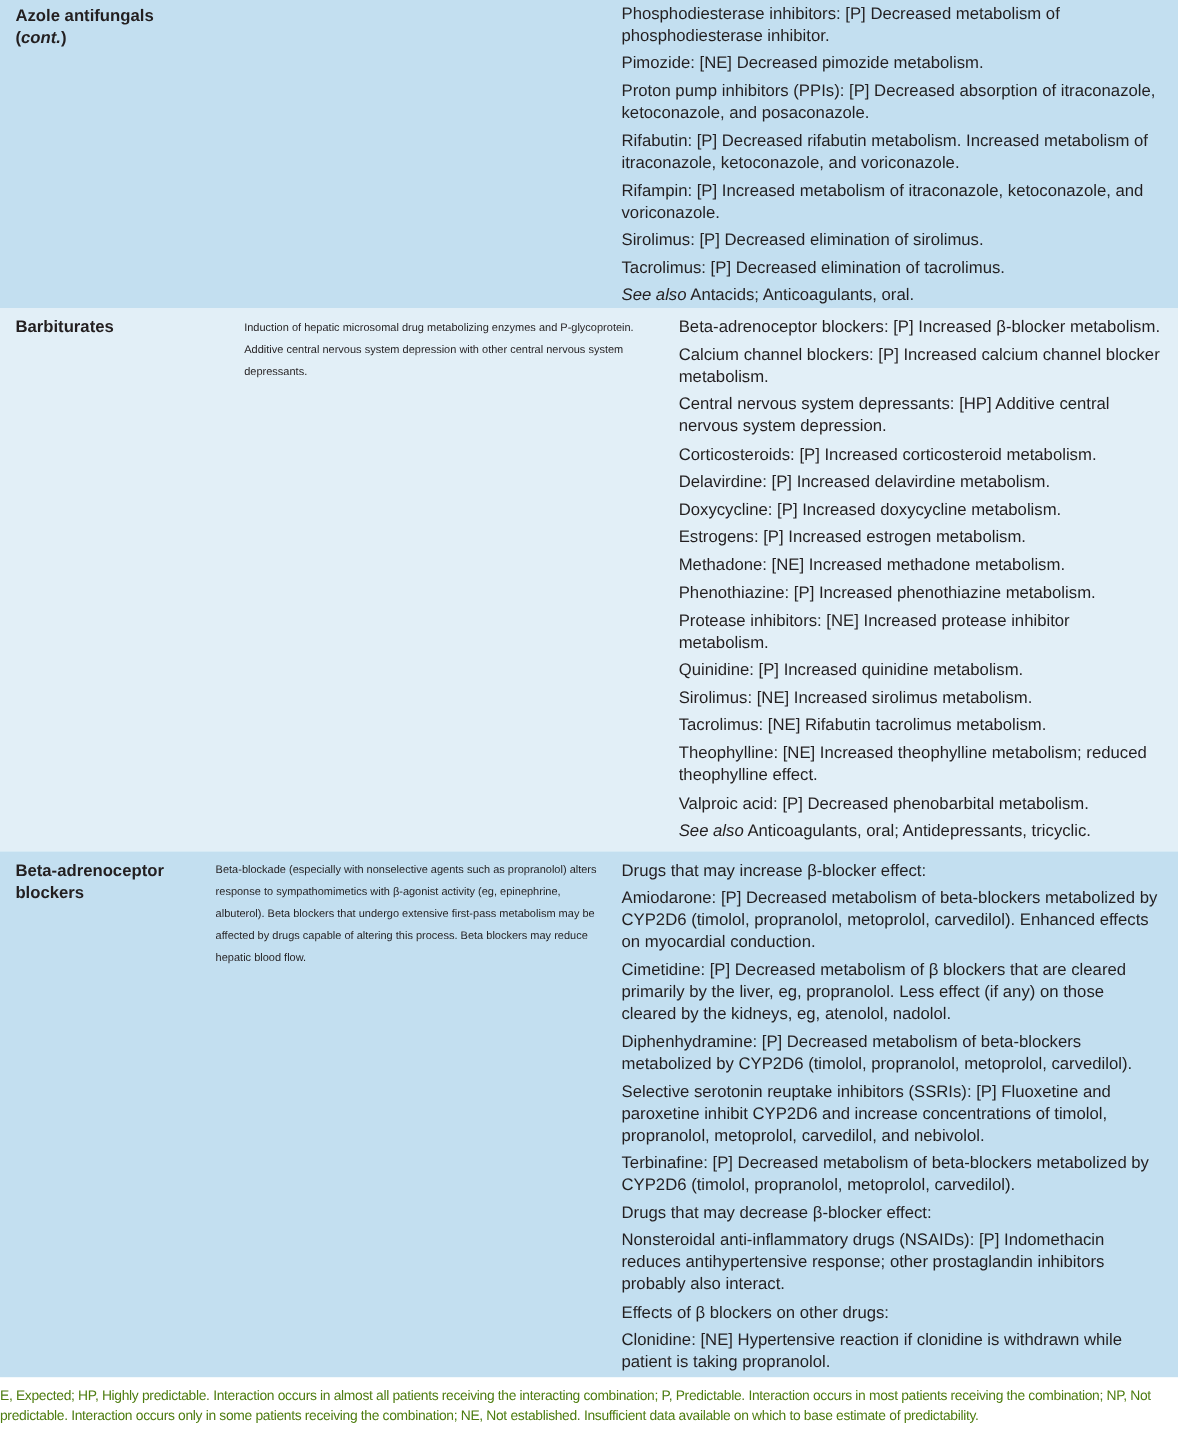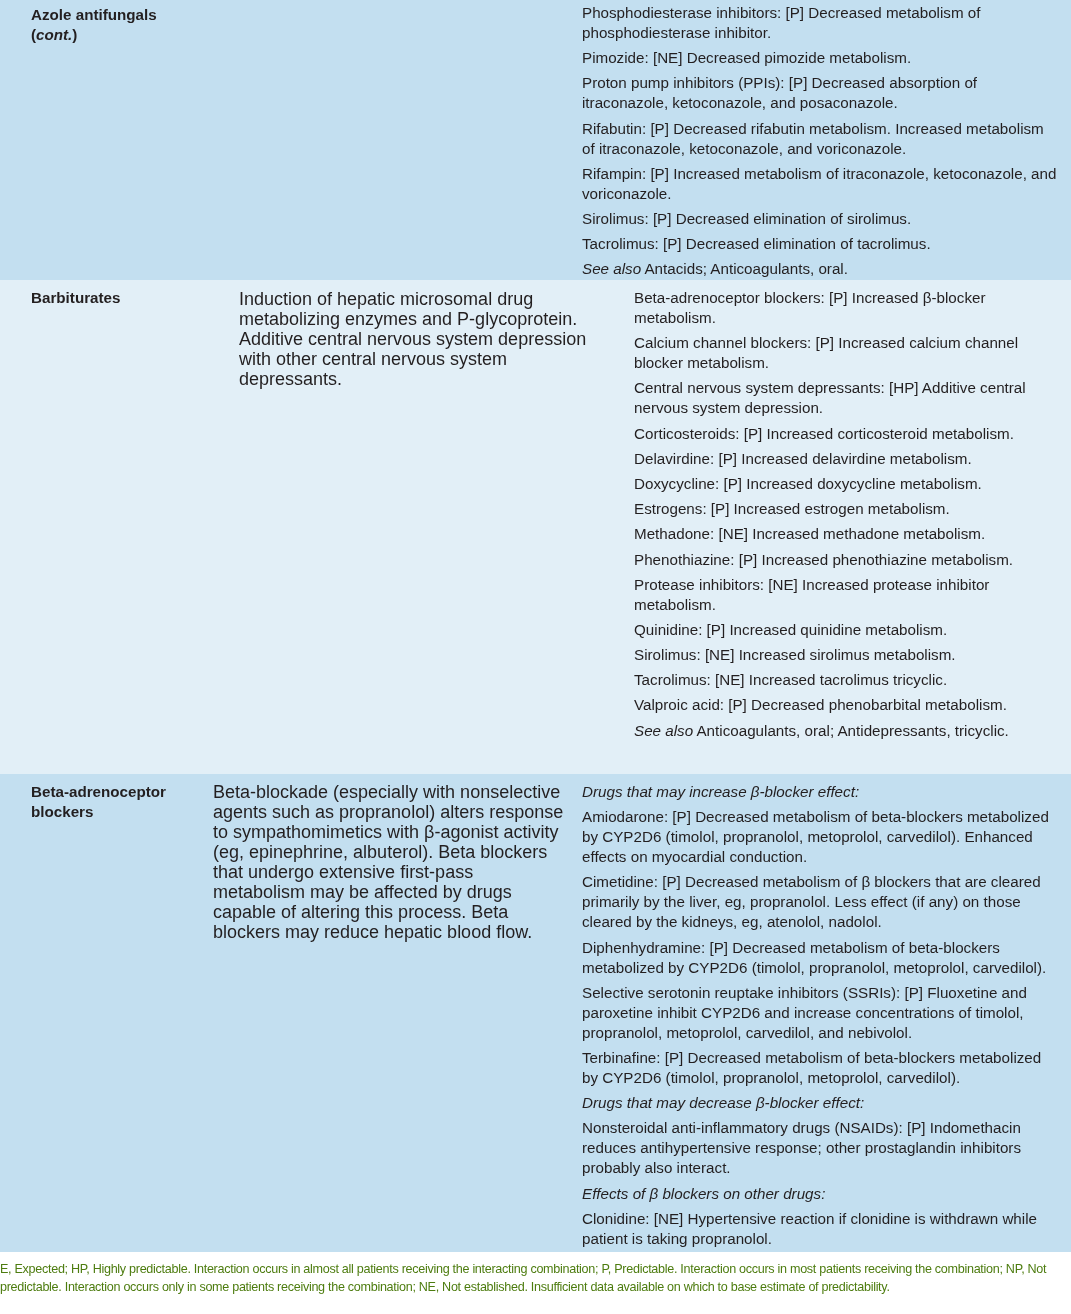"Azole antifungals" .col-drug { margin-left: 17px -> none }
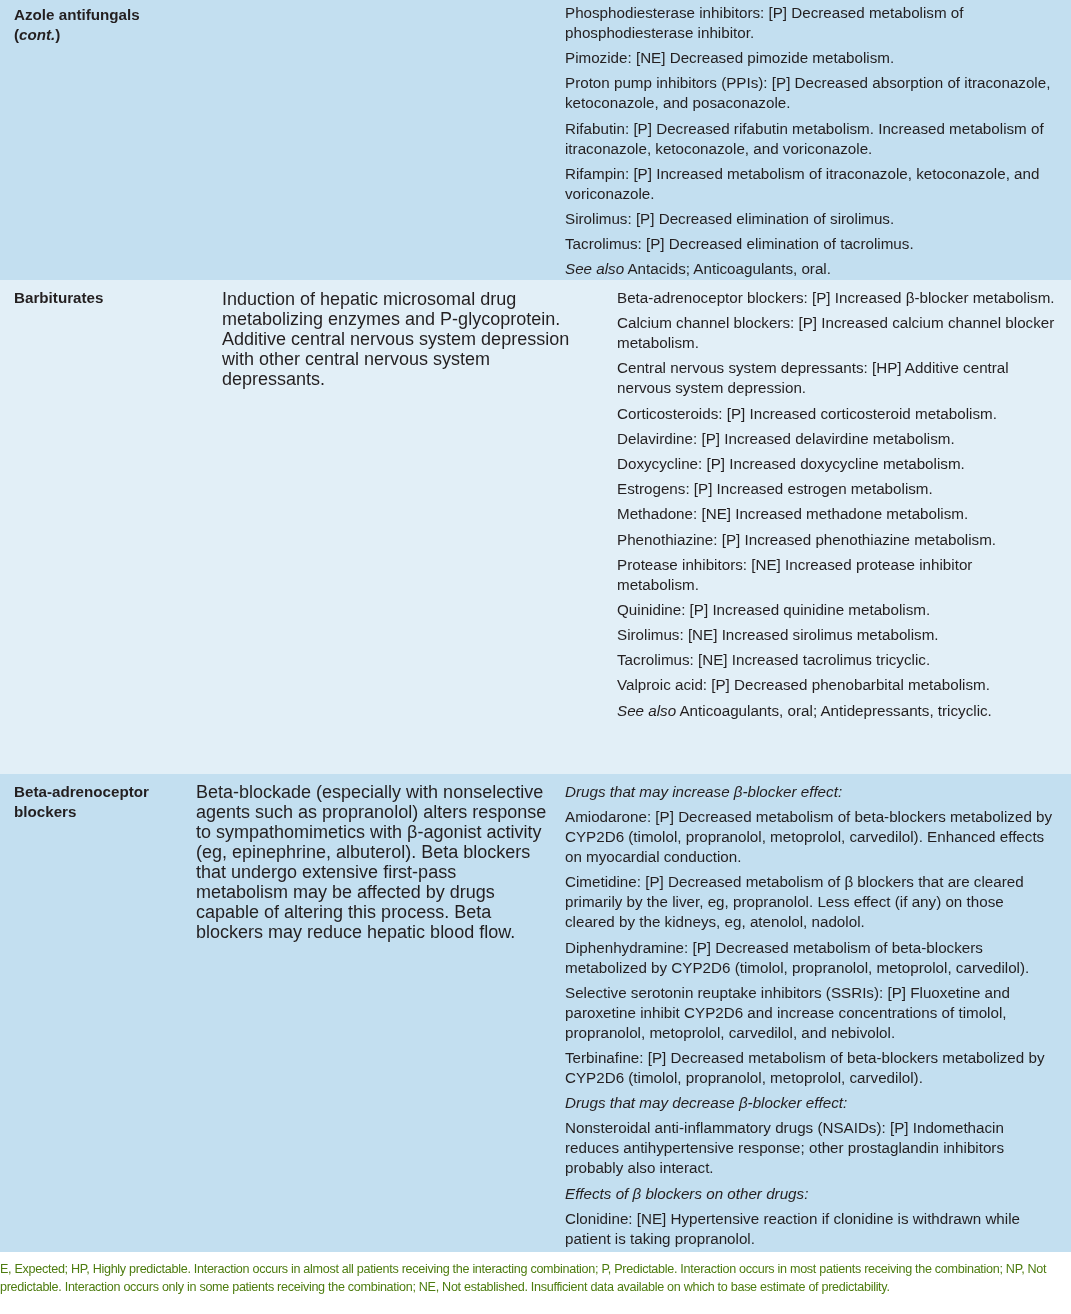"Induction of hepatic microsomal drug" .col-mech { font-size: 18px -> 10px }
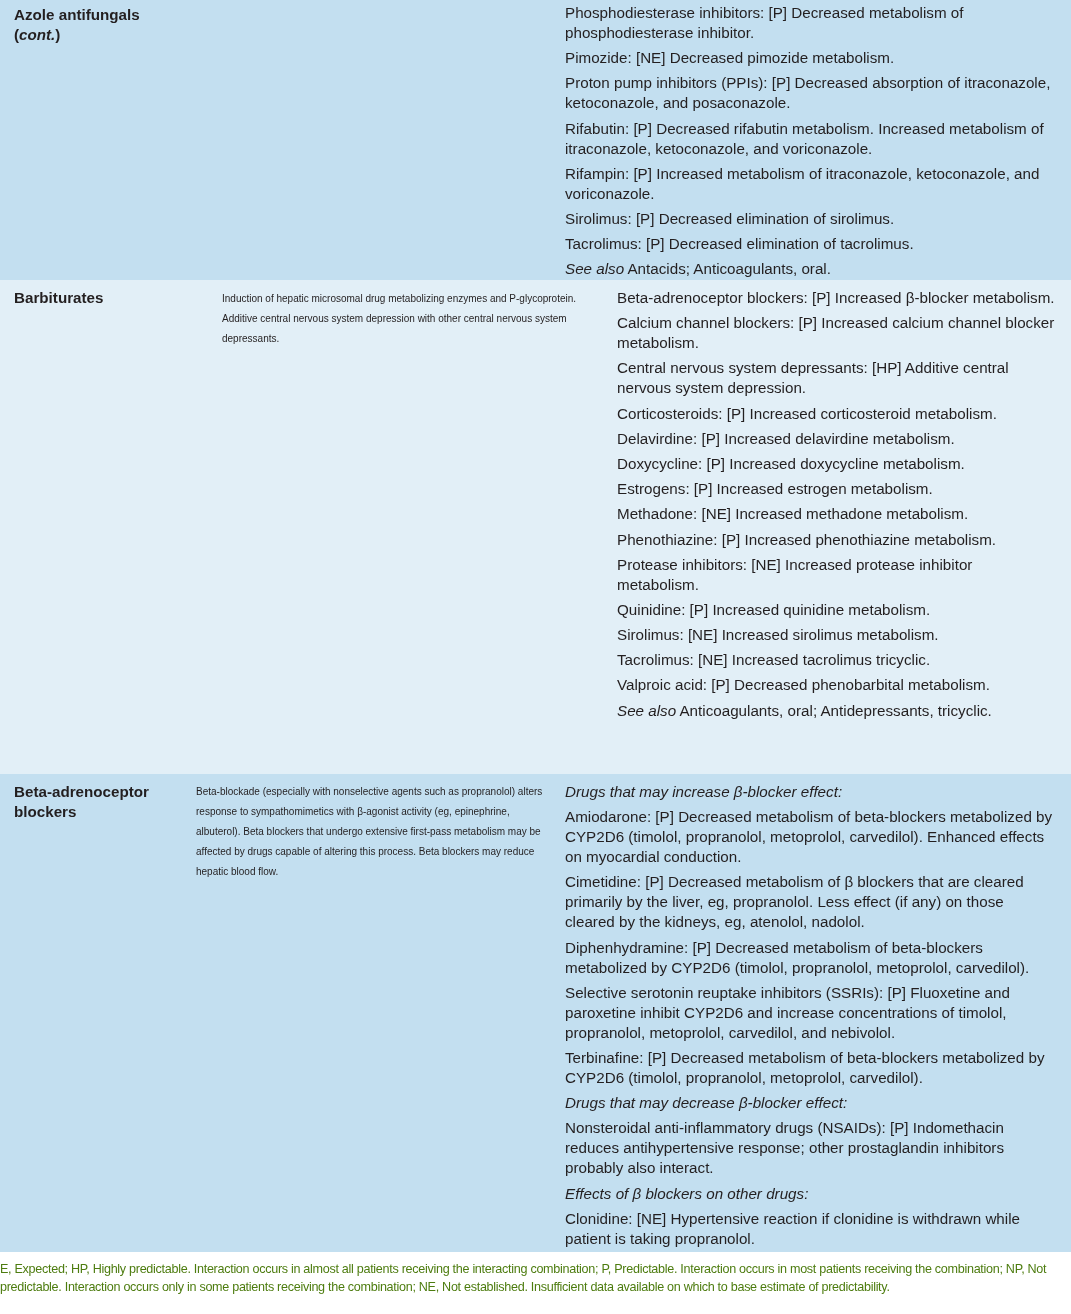"[NE] Increased tacrolimus tricyclic." span { text: Increased tacrolimus tricyclic -> Rifabutin tacrolimus metabolism }
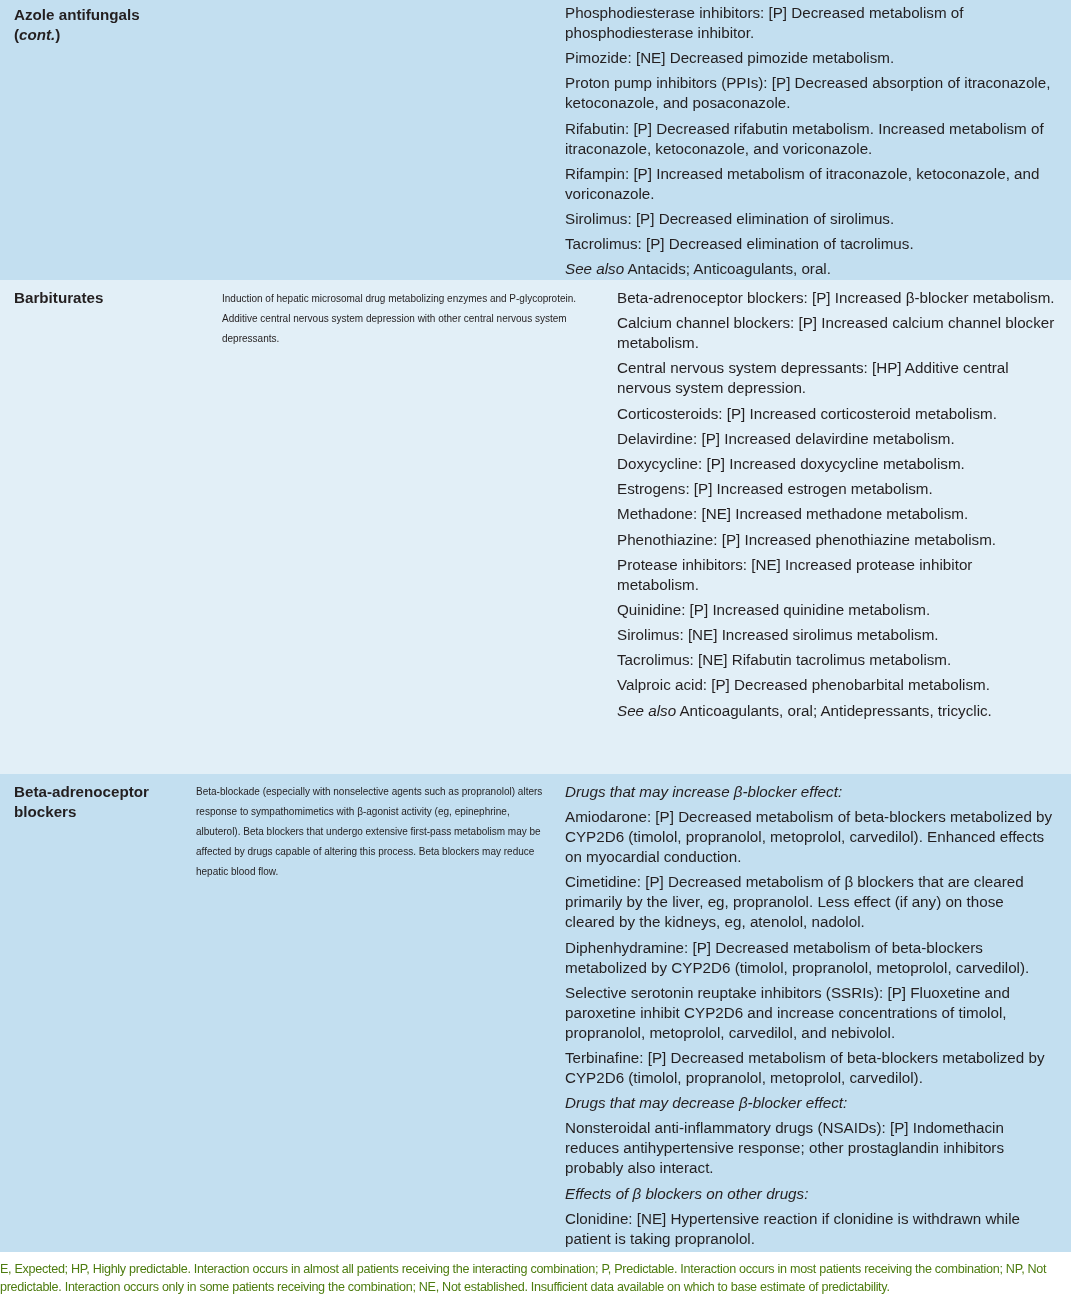"Theophylline: [NE] Increased" div.entry { html: none -> <div><b>Theophylline:</b><span> [NE] Increased theophylline metabolism; reduced theophylline effect.</span></div> }
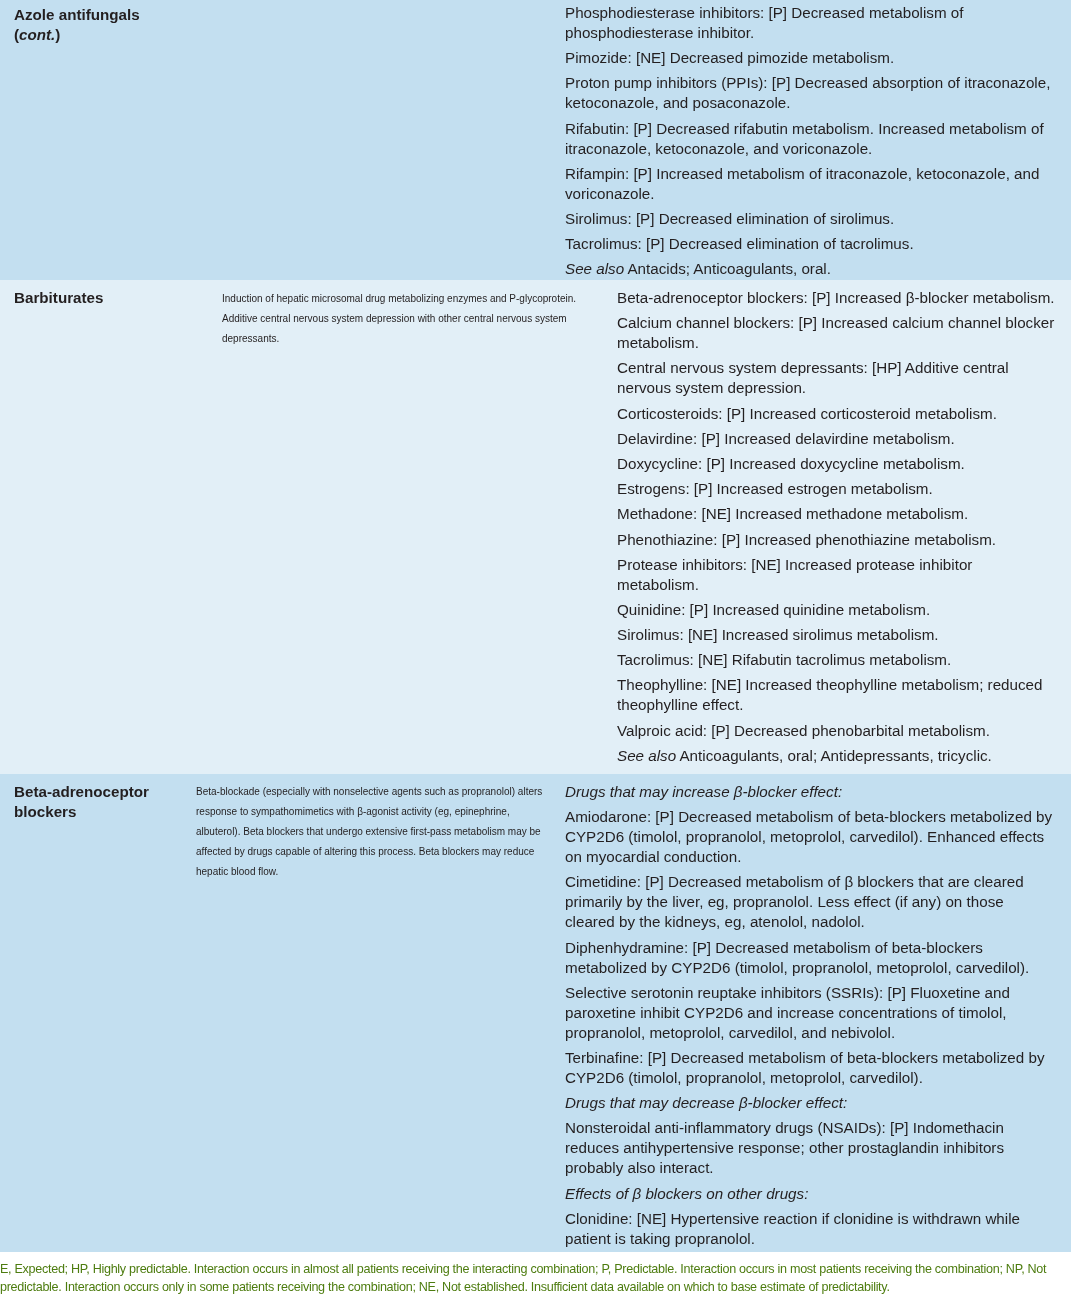"Drugs that may increase β-blocker" .italic-line { font-style: italic -> none }
